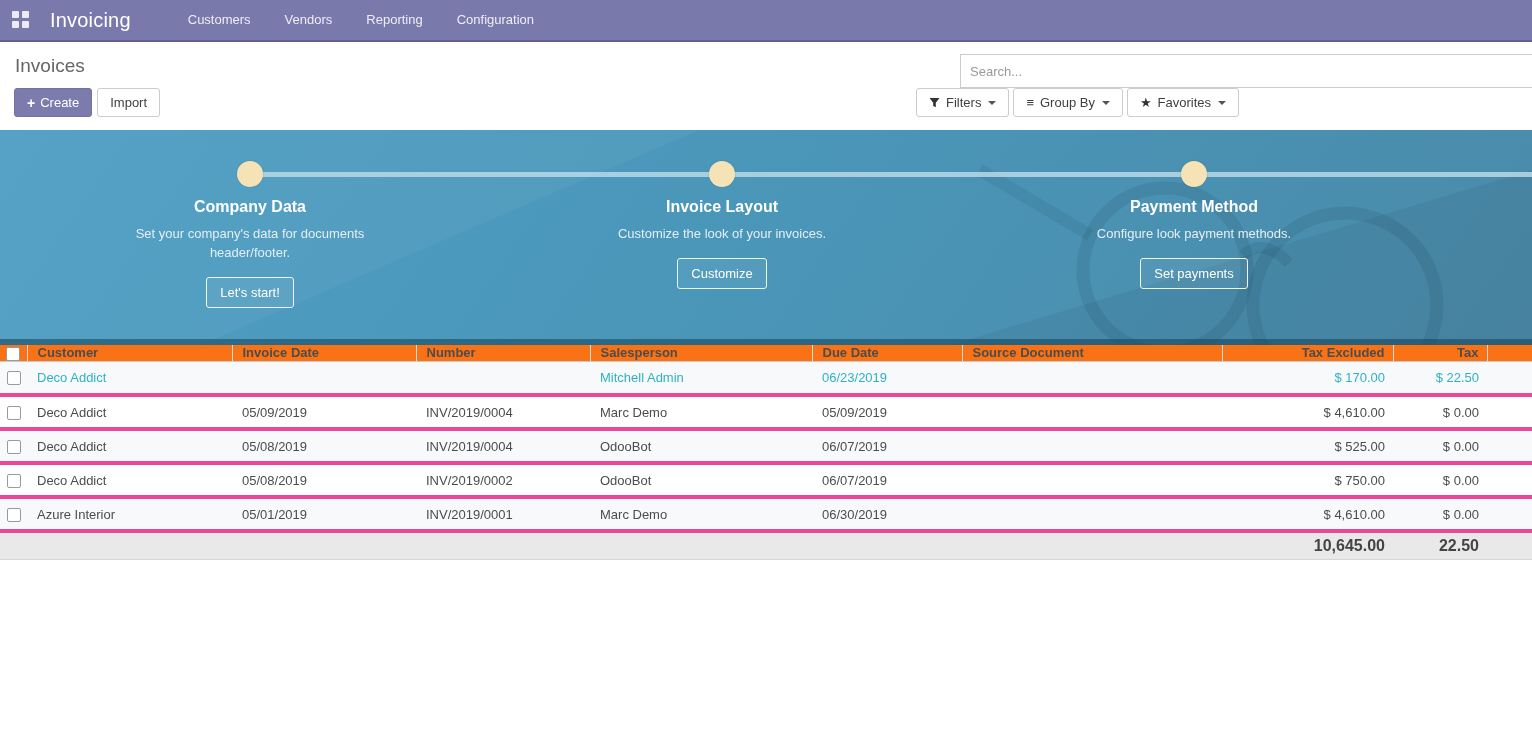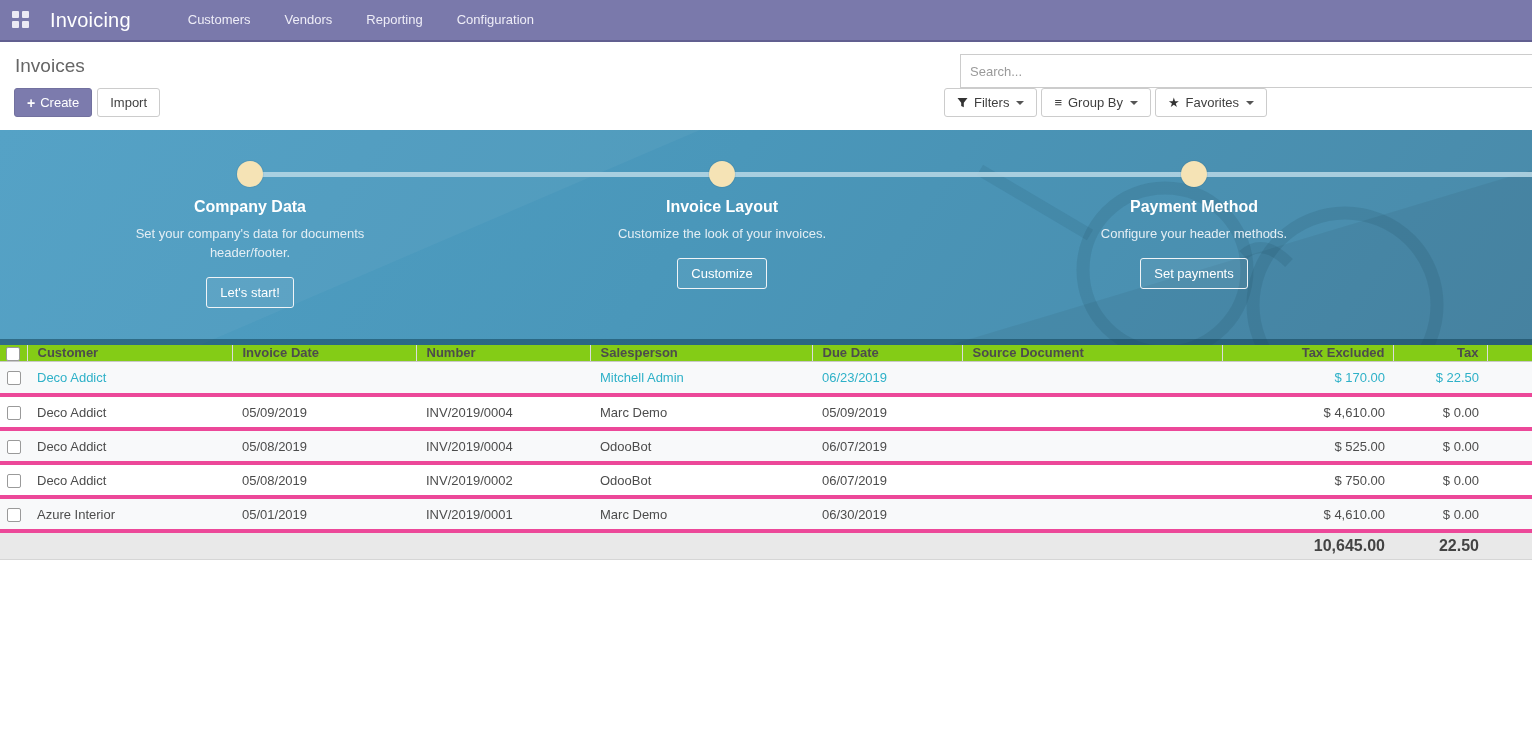"Filters" .cp-filters { left: 944px -> 916px }
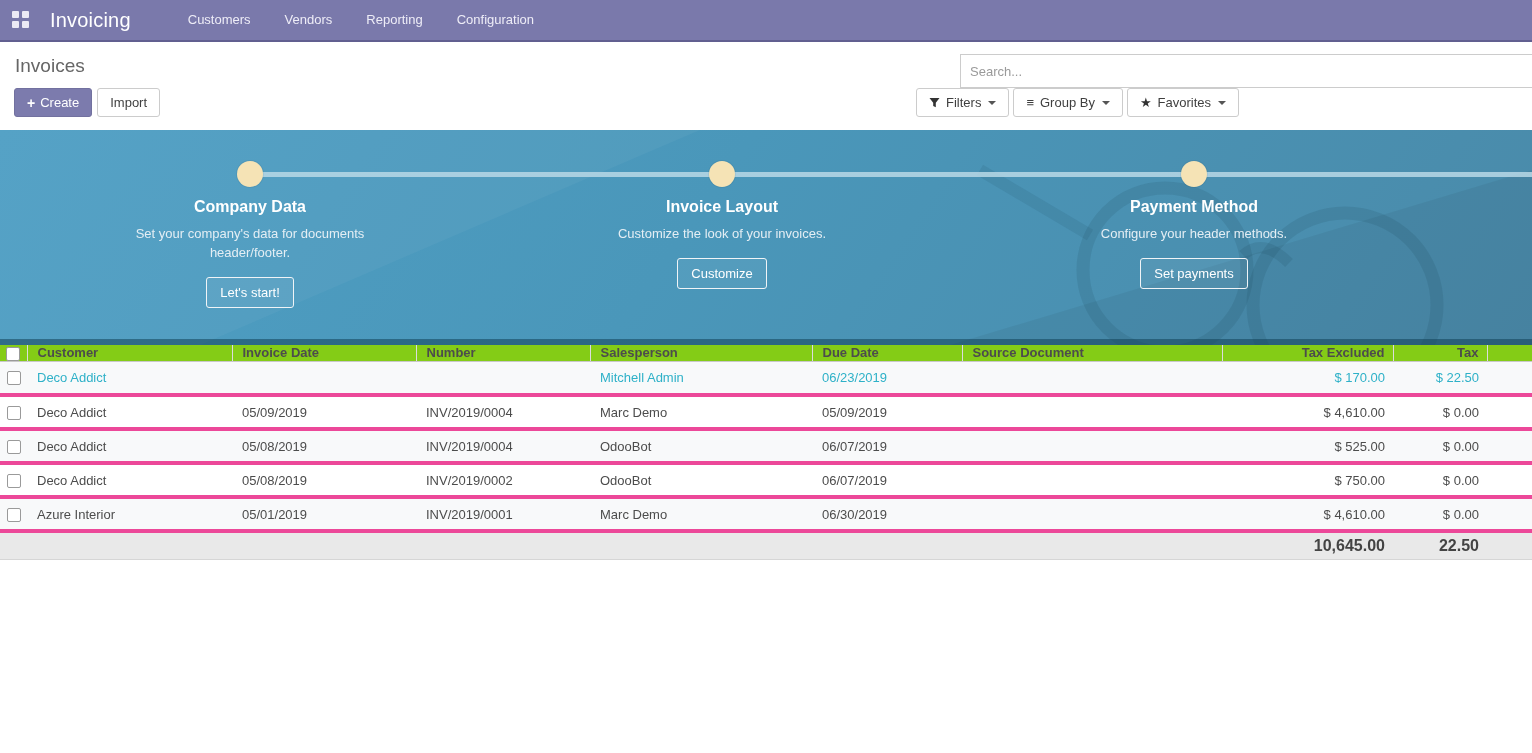"Configure your header methods." p { text: your header -> look payment }
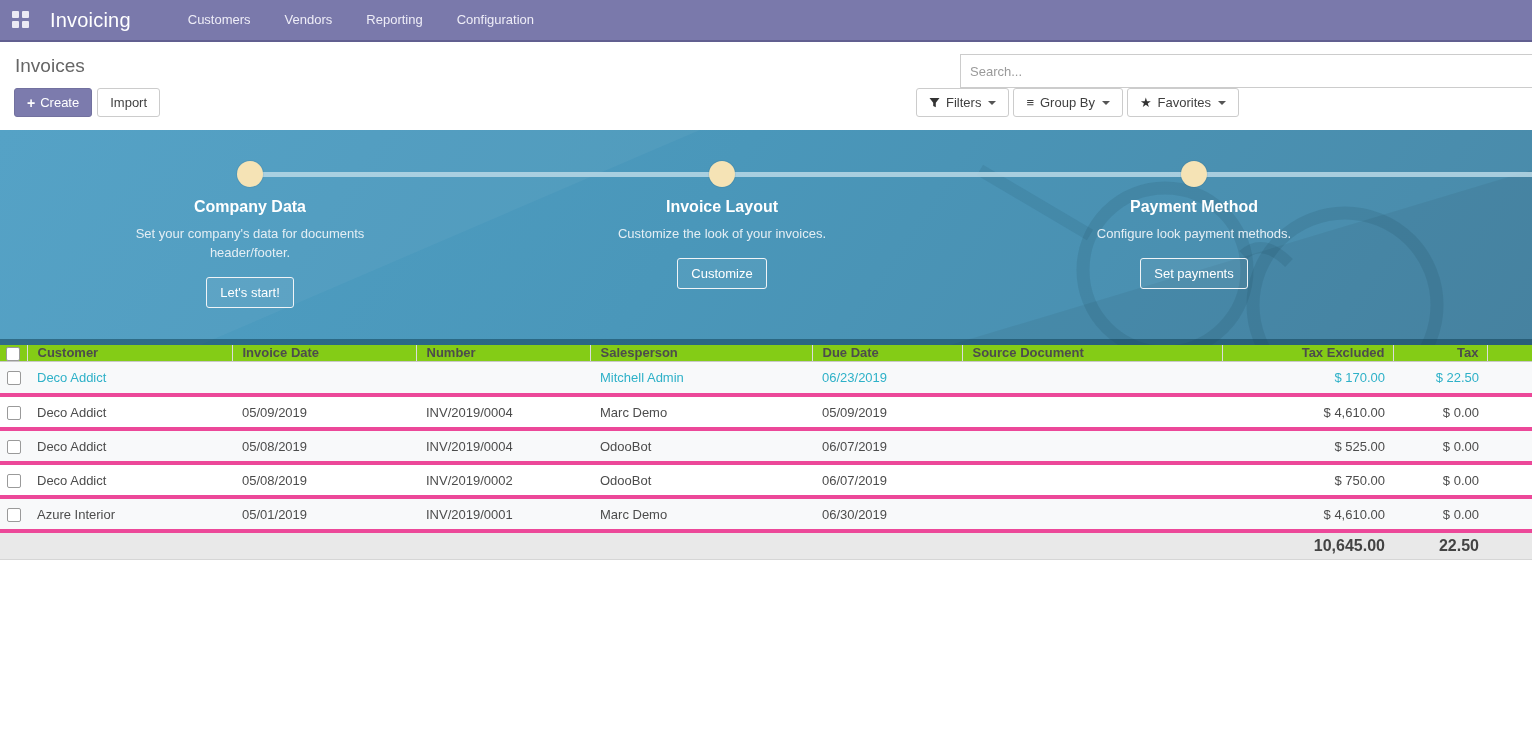"Customer" thead th { background: #84cc16 -> #f97316 }
